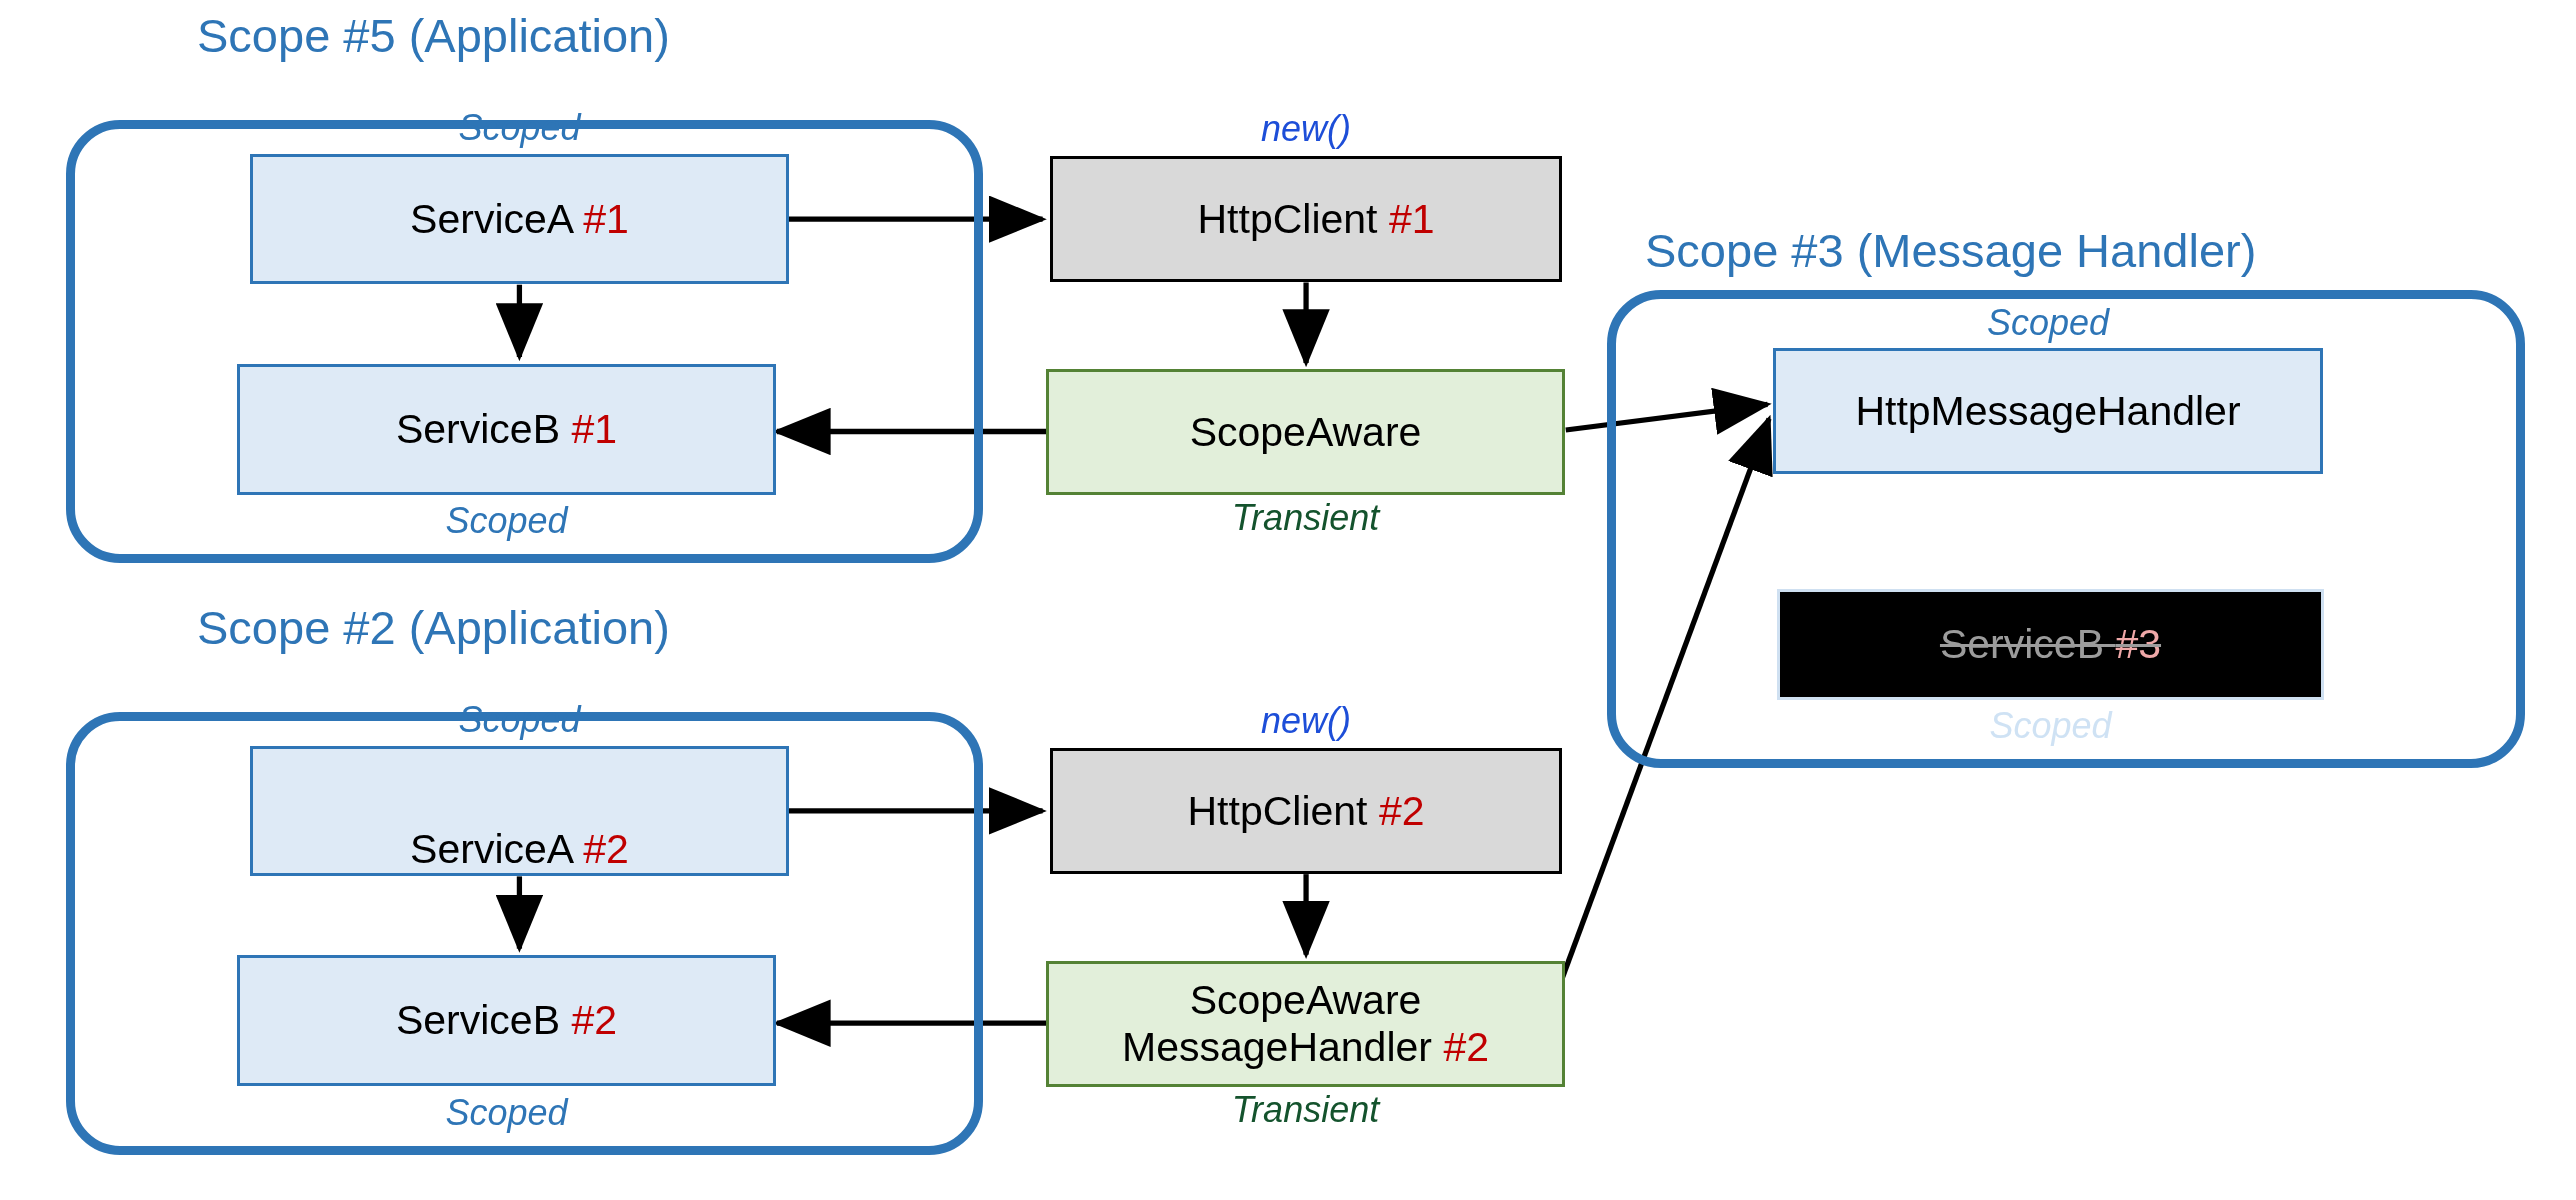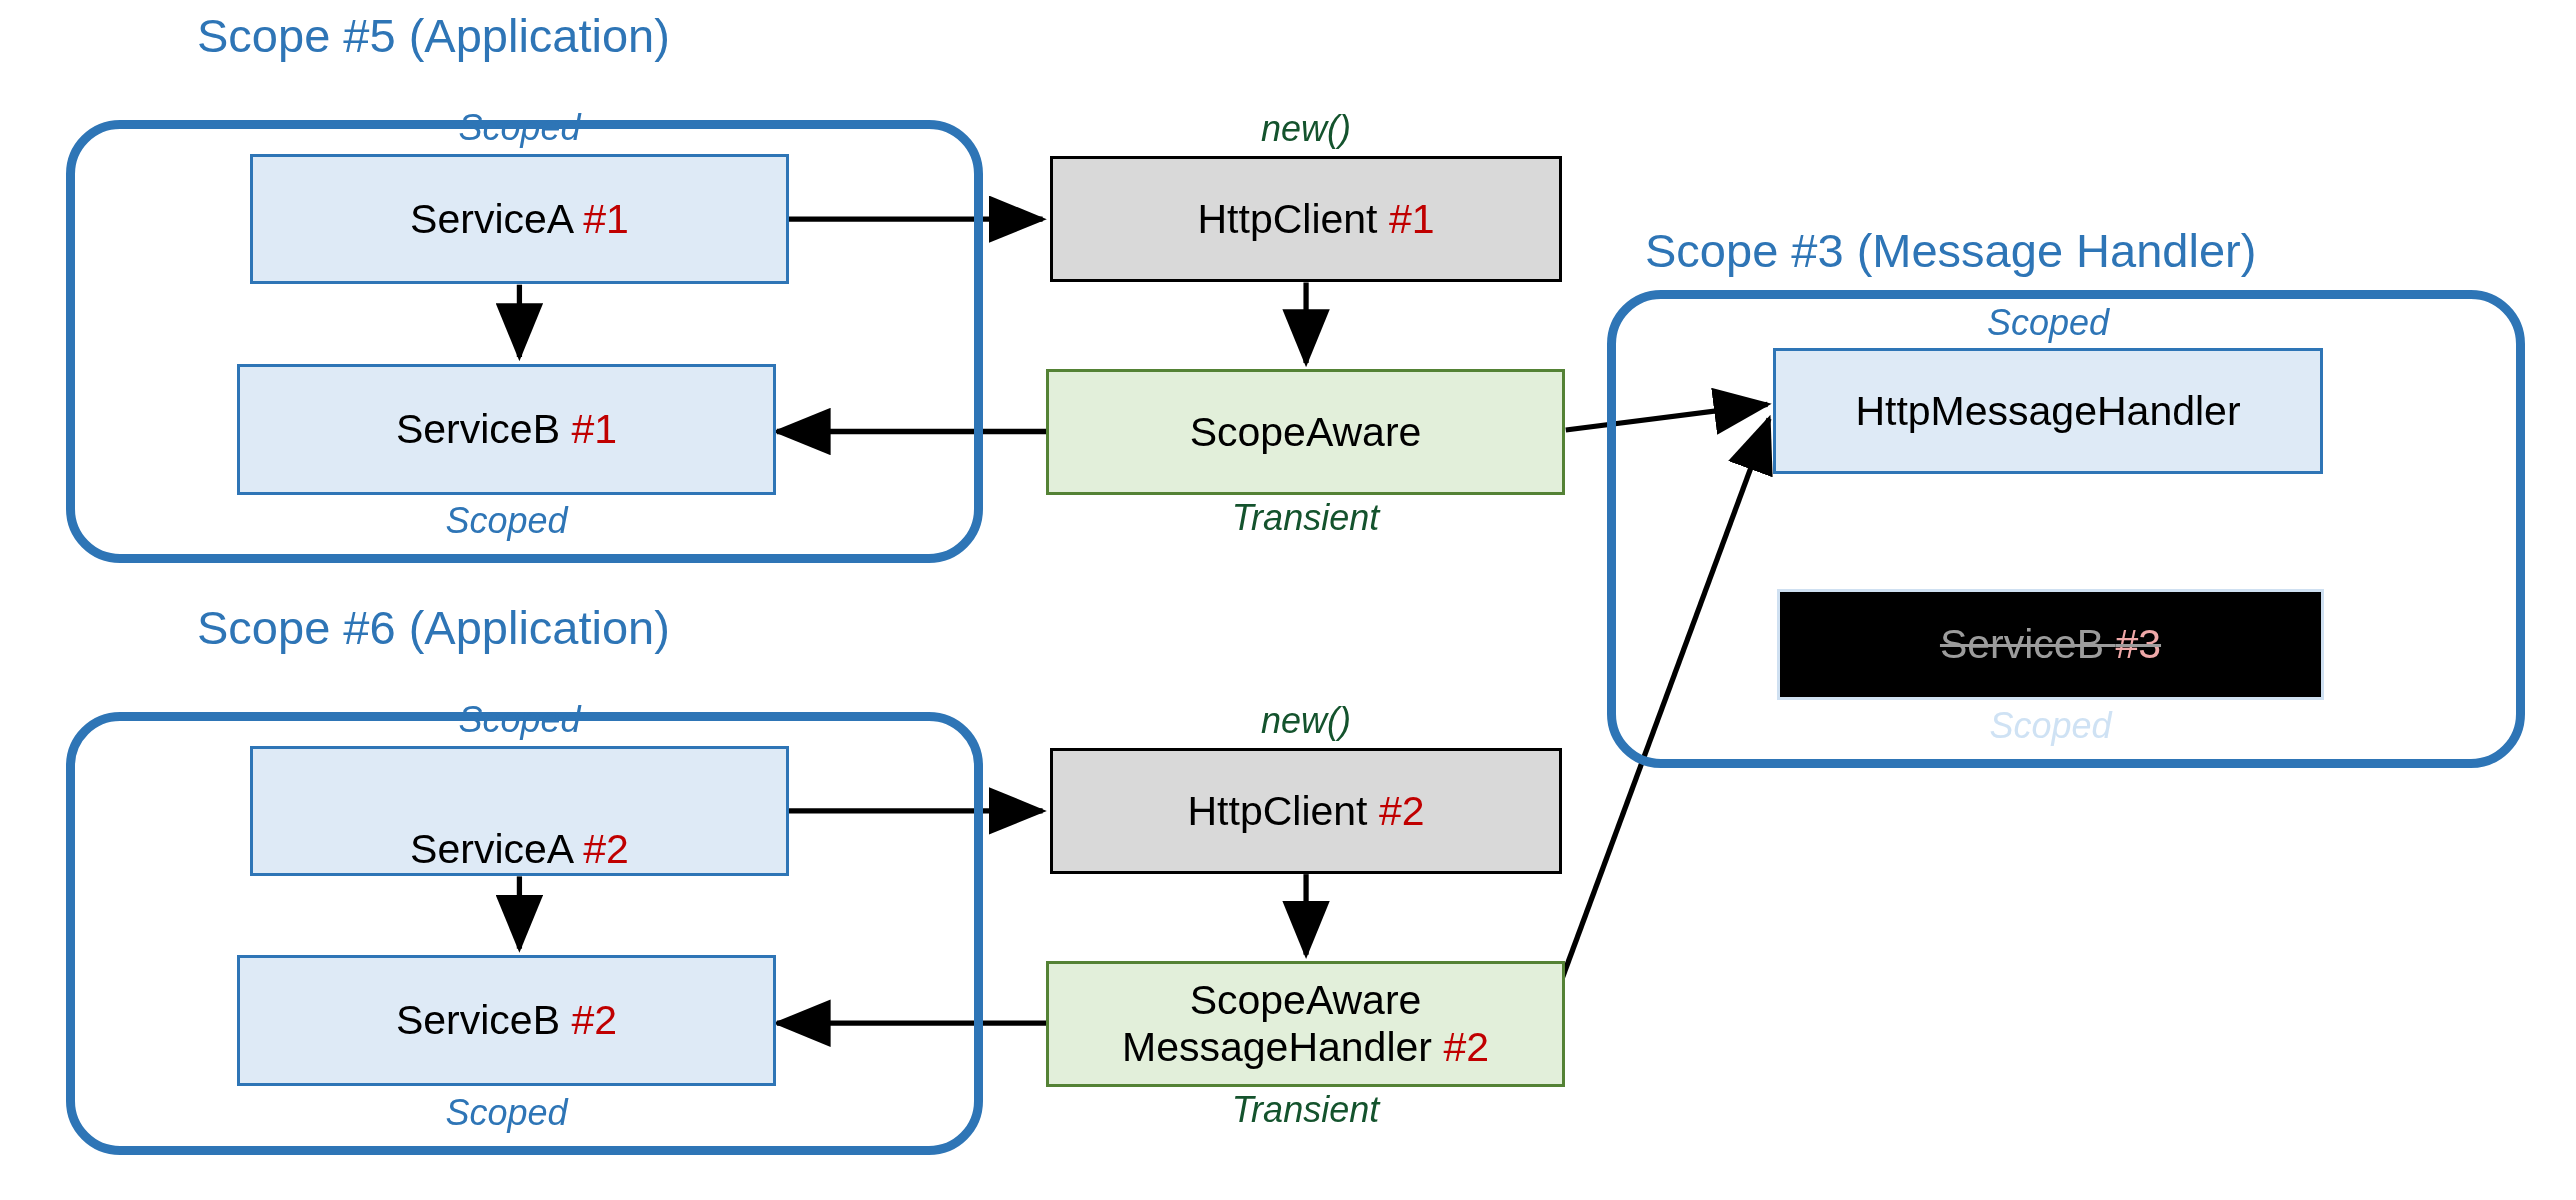"new()" .lifetime.newcall { color: #14532d -> #1d4ed8 }
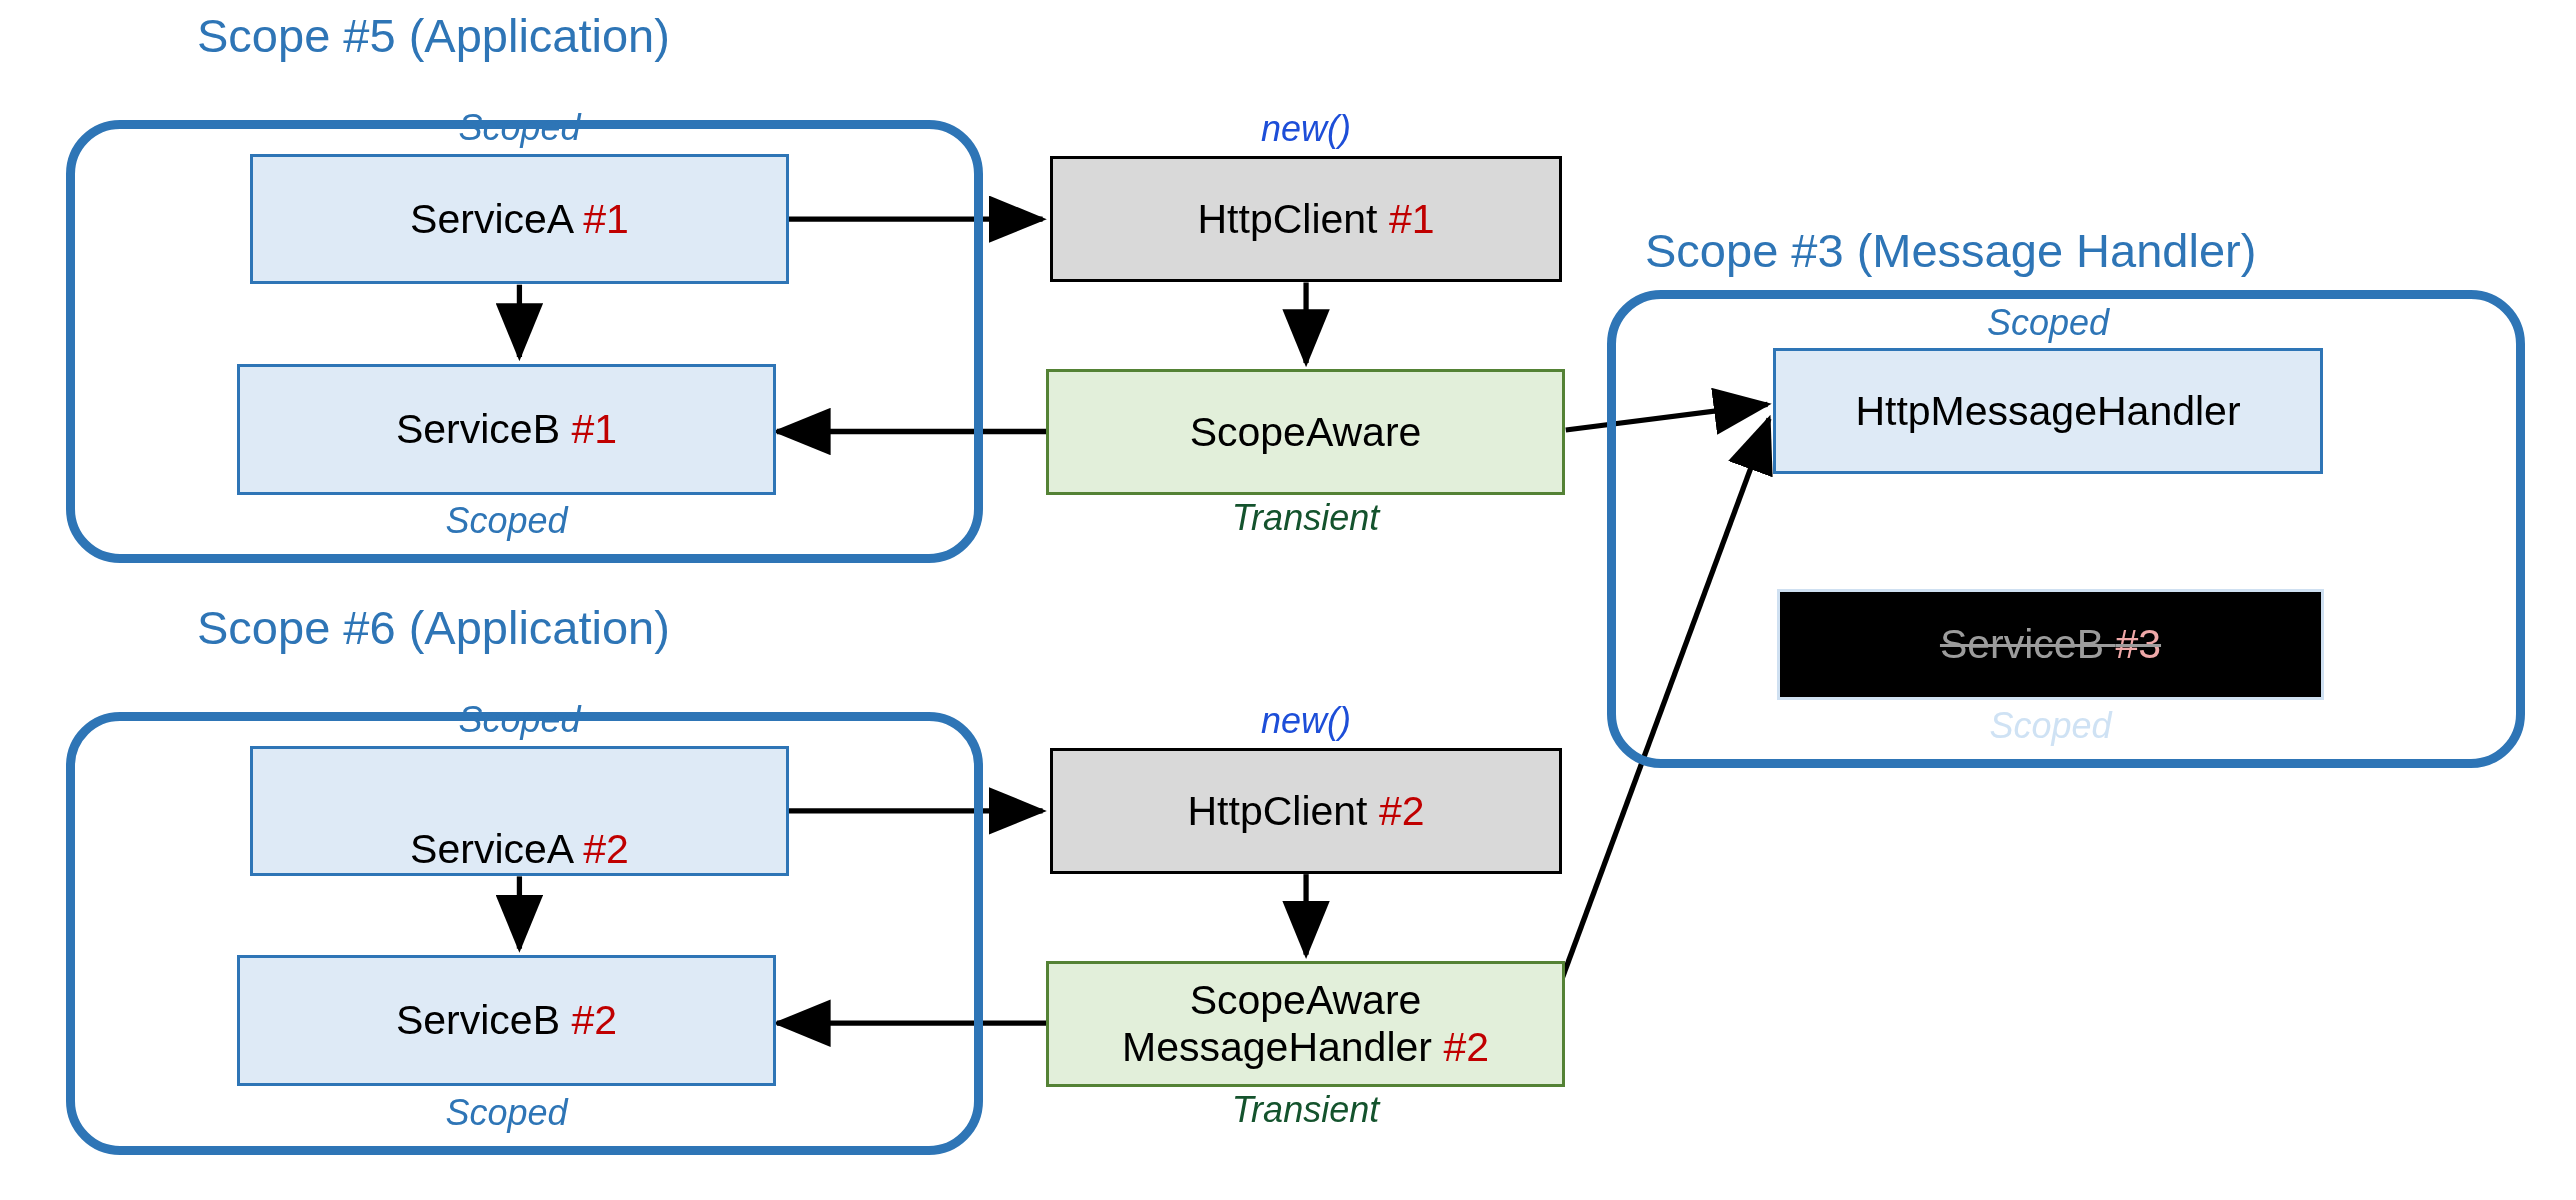"Scope #6 (Application)" div.scope-title { text: 6 -> 2 }
